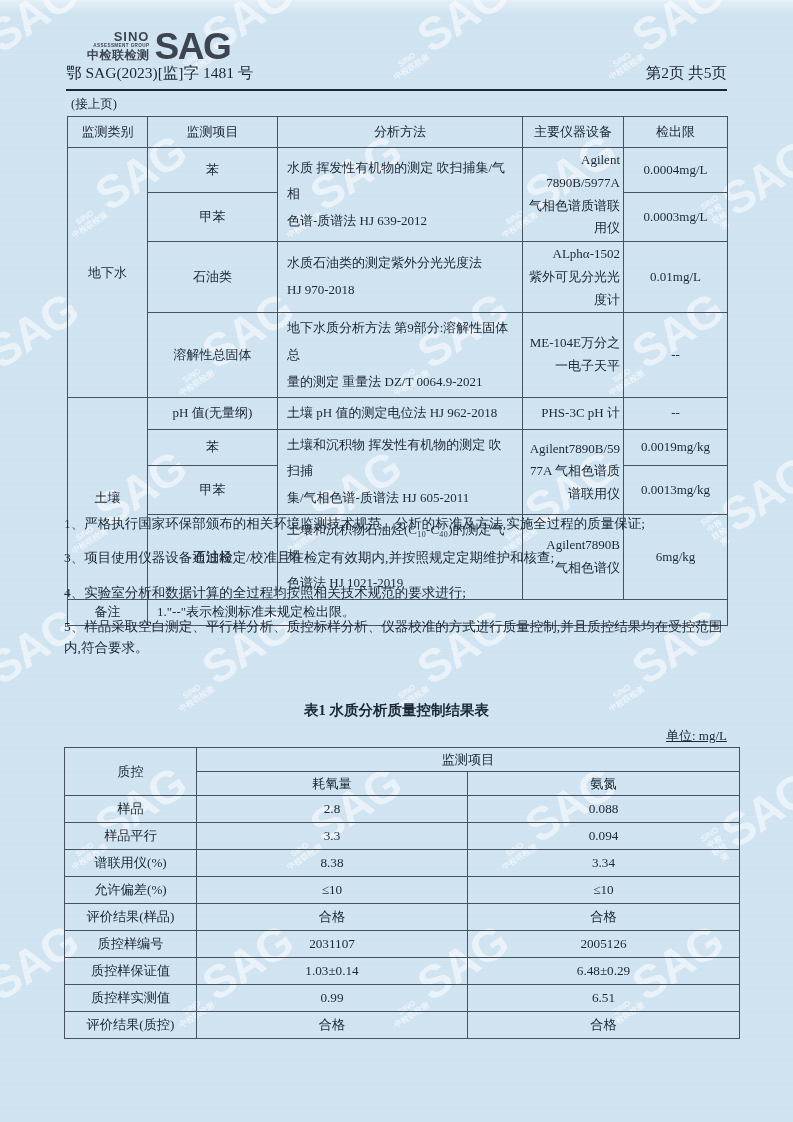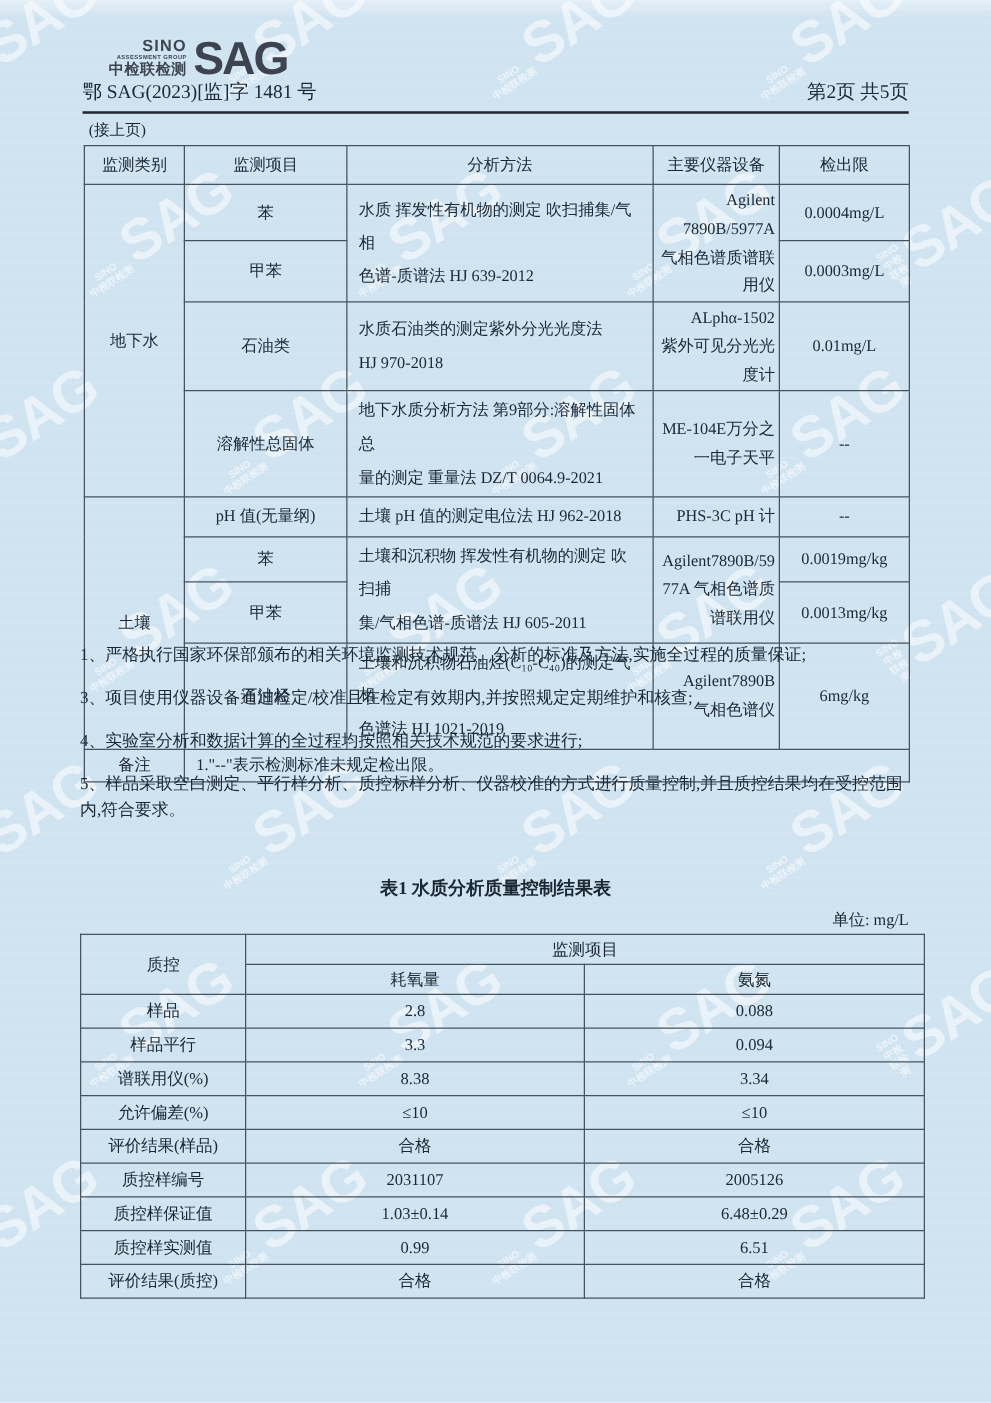"单位: mg/L" .qc-unit { text-decoration: none -> underline }
